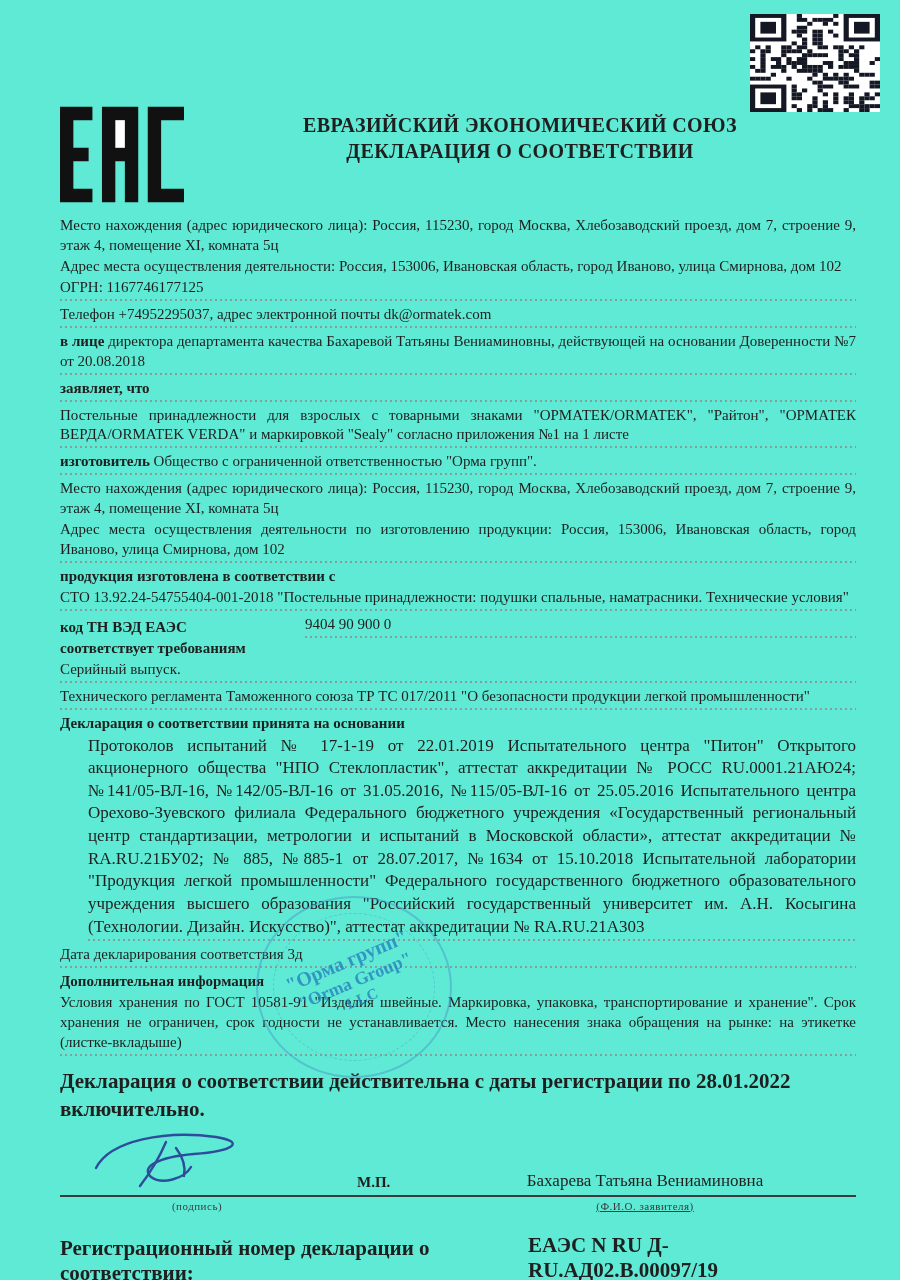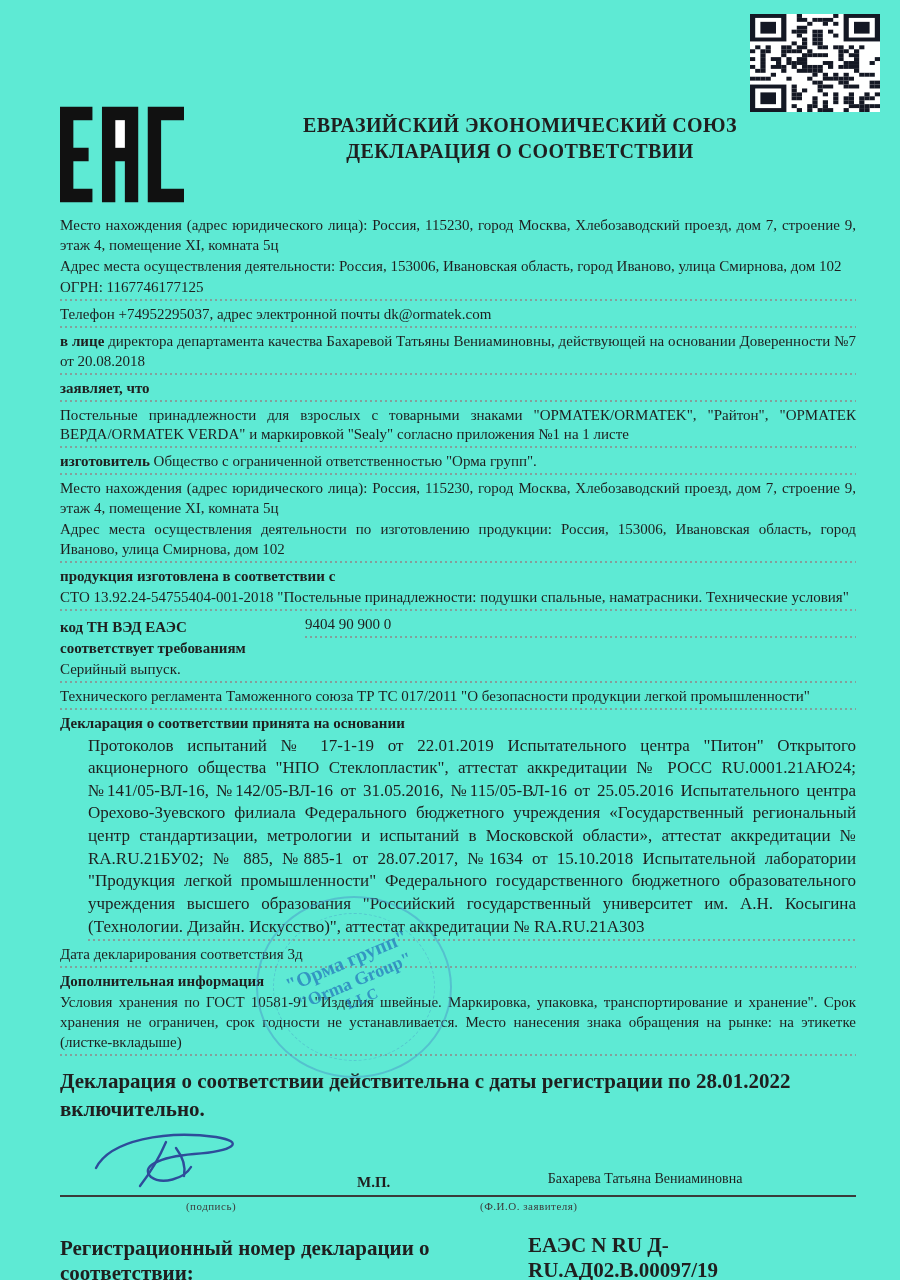"Бахарева Татьяна Вениаминовна" .fio { font-size: 14px -> 17px }
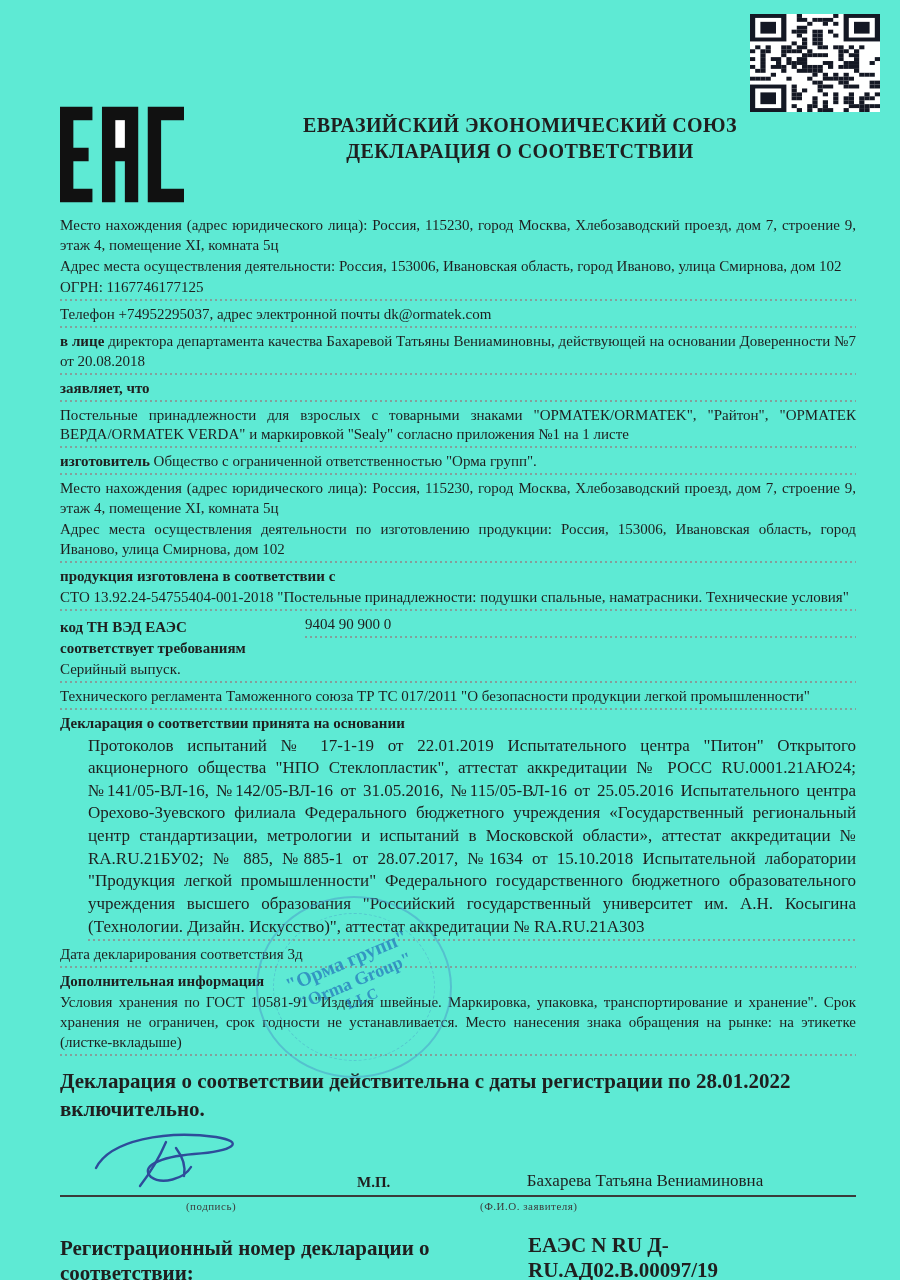"(подпись)" .sig-caption { left: 71px -> 57px }
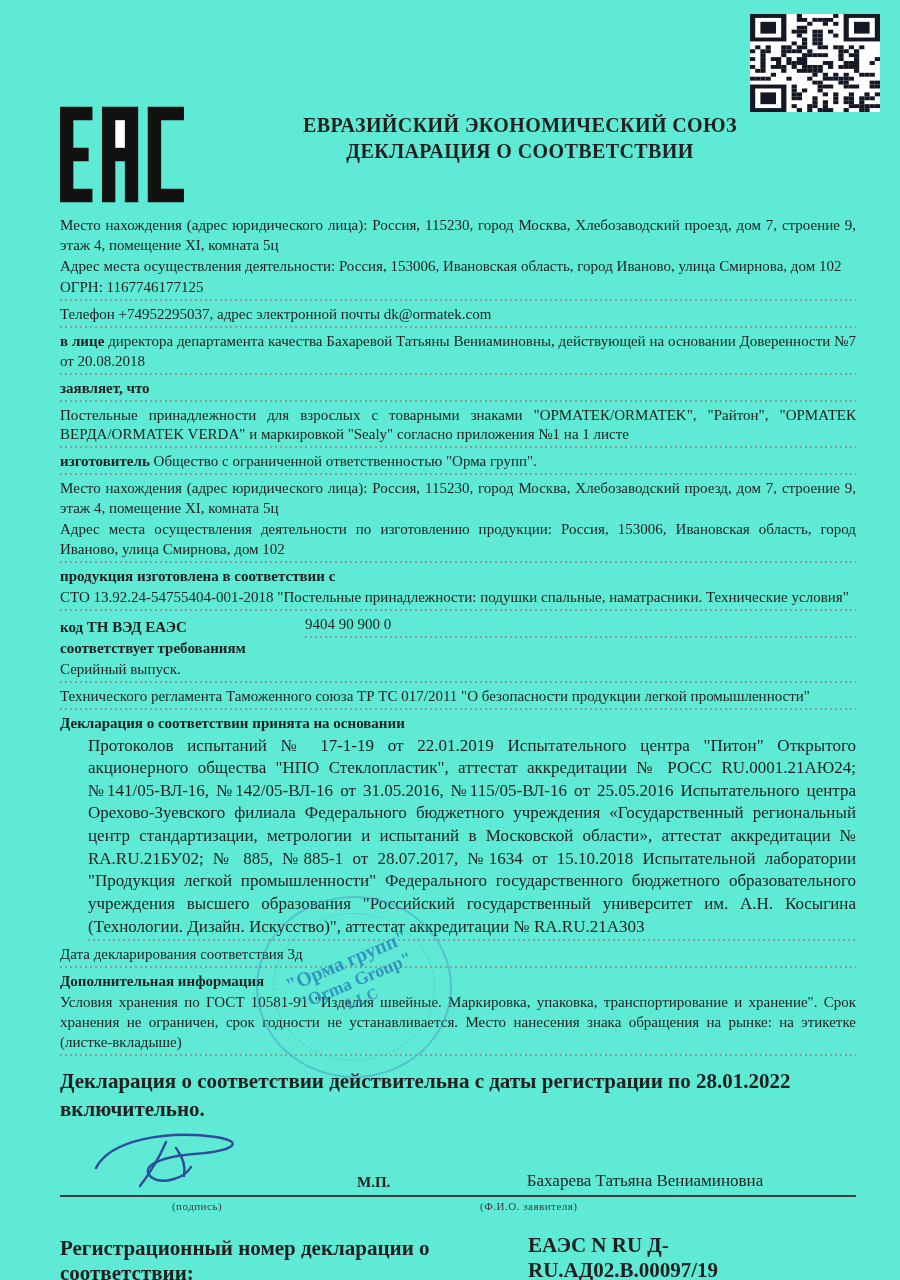"(Ф.И.О. заявителя)" .fio-caption { text-align: left -> center; text-decoration: none -> underline }
